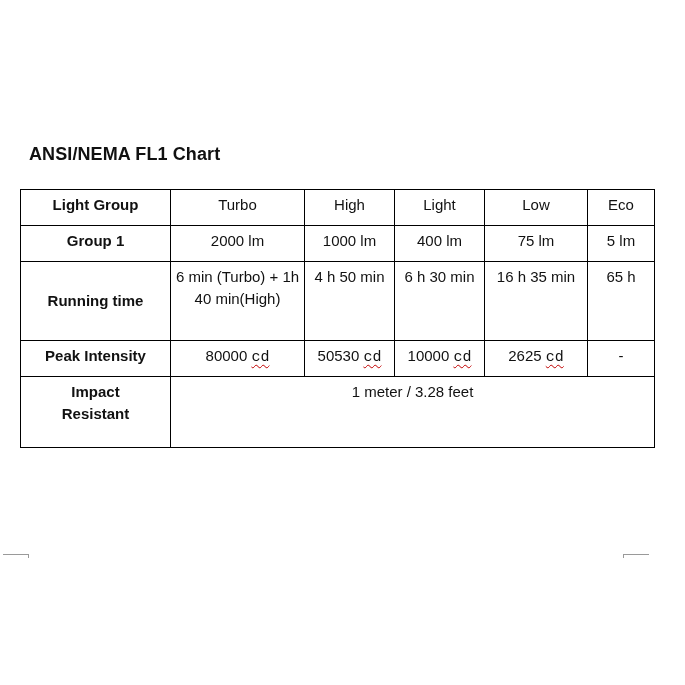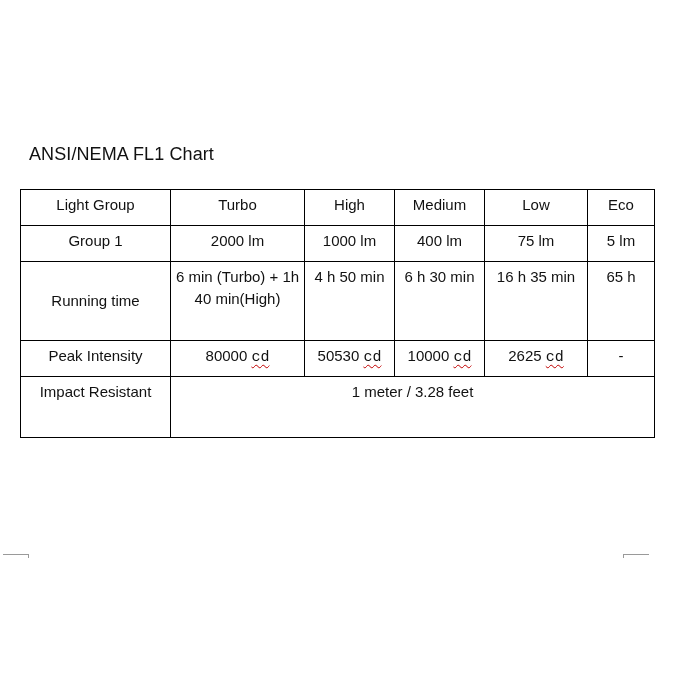"ANSI/NEMA FL1 Chart" .doc-title { font-weight: normal -> bold }
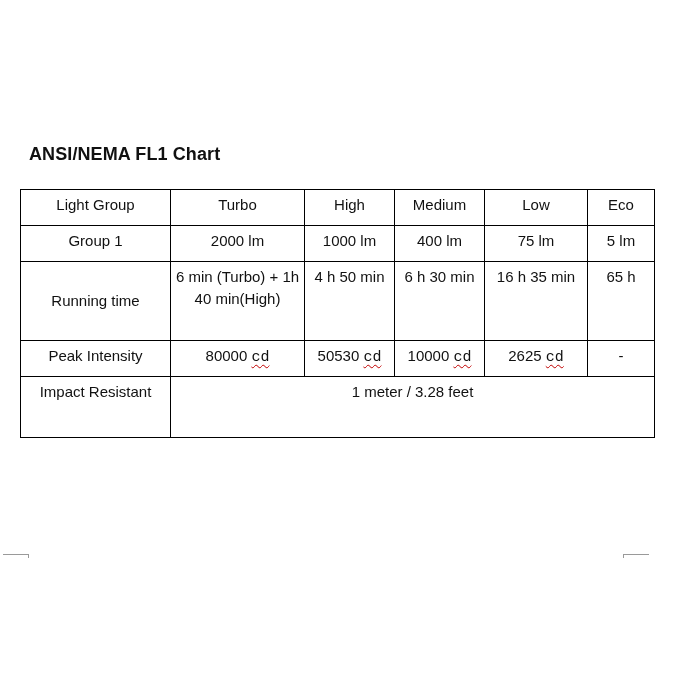"Light Group" table.fl1 td.rh { font-weight: normal -> bold }
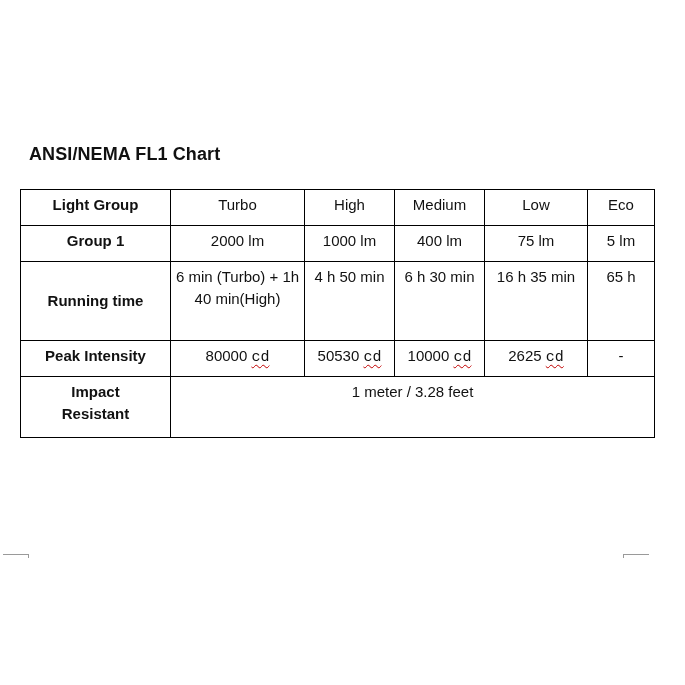"Medium" td { text: Medium -> Light }
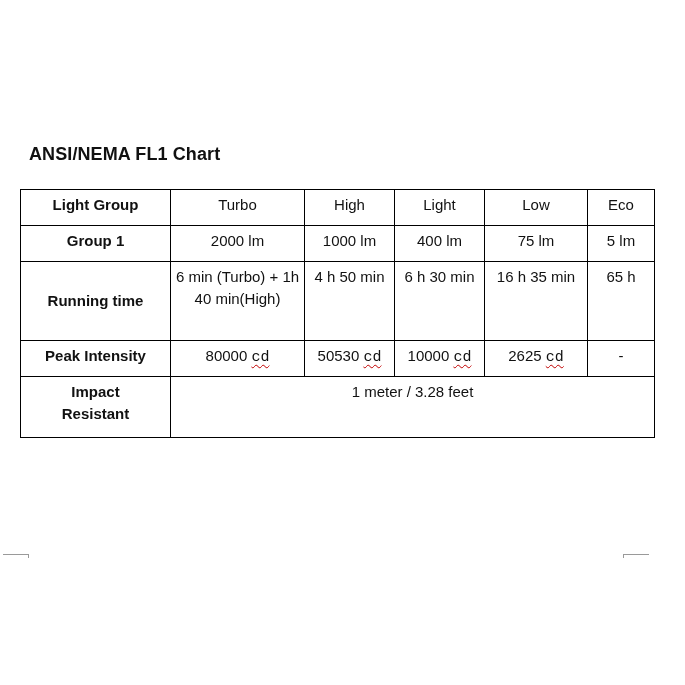"Impact Resistant" .r-impact { height: 61px -> 71px }
